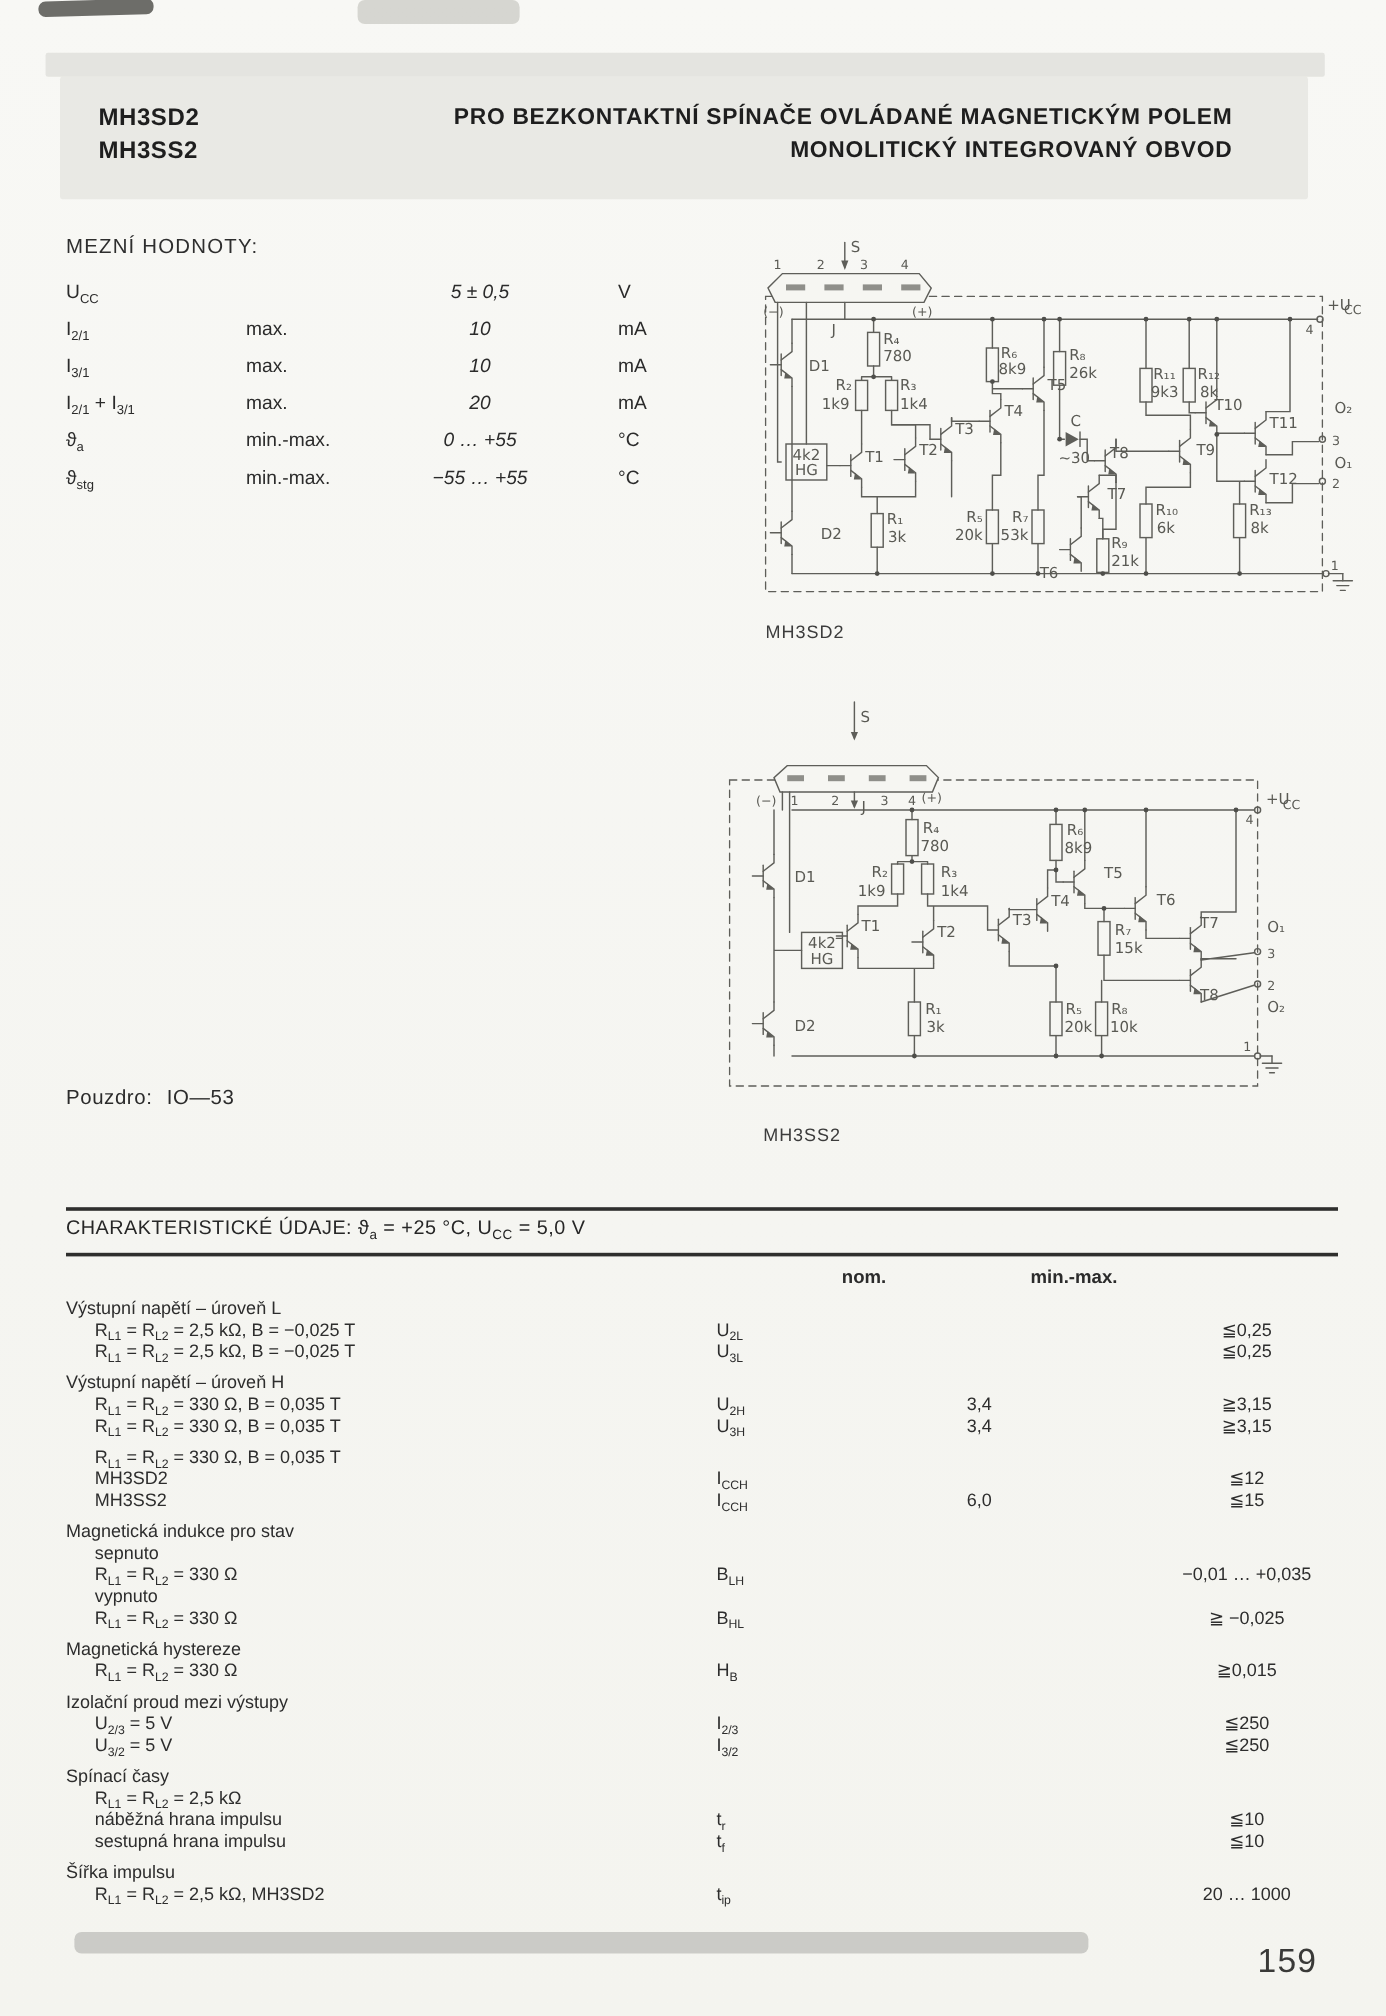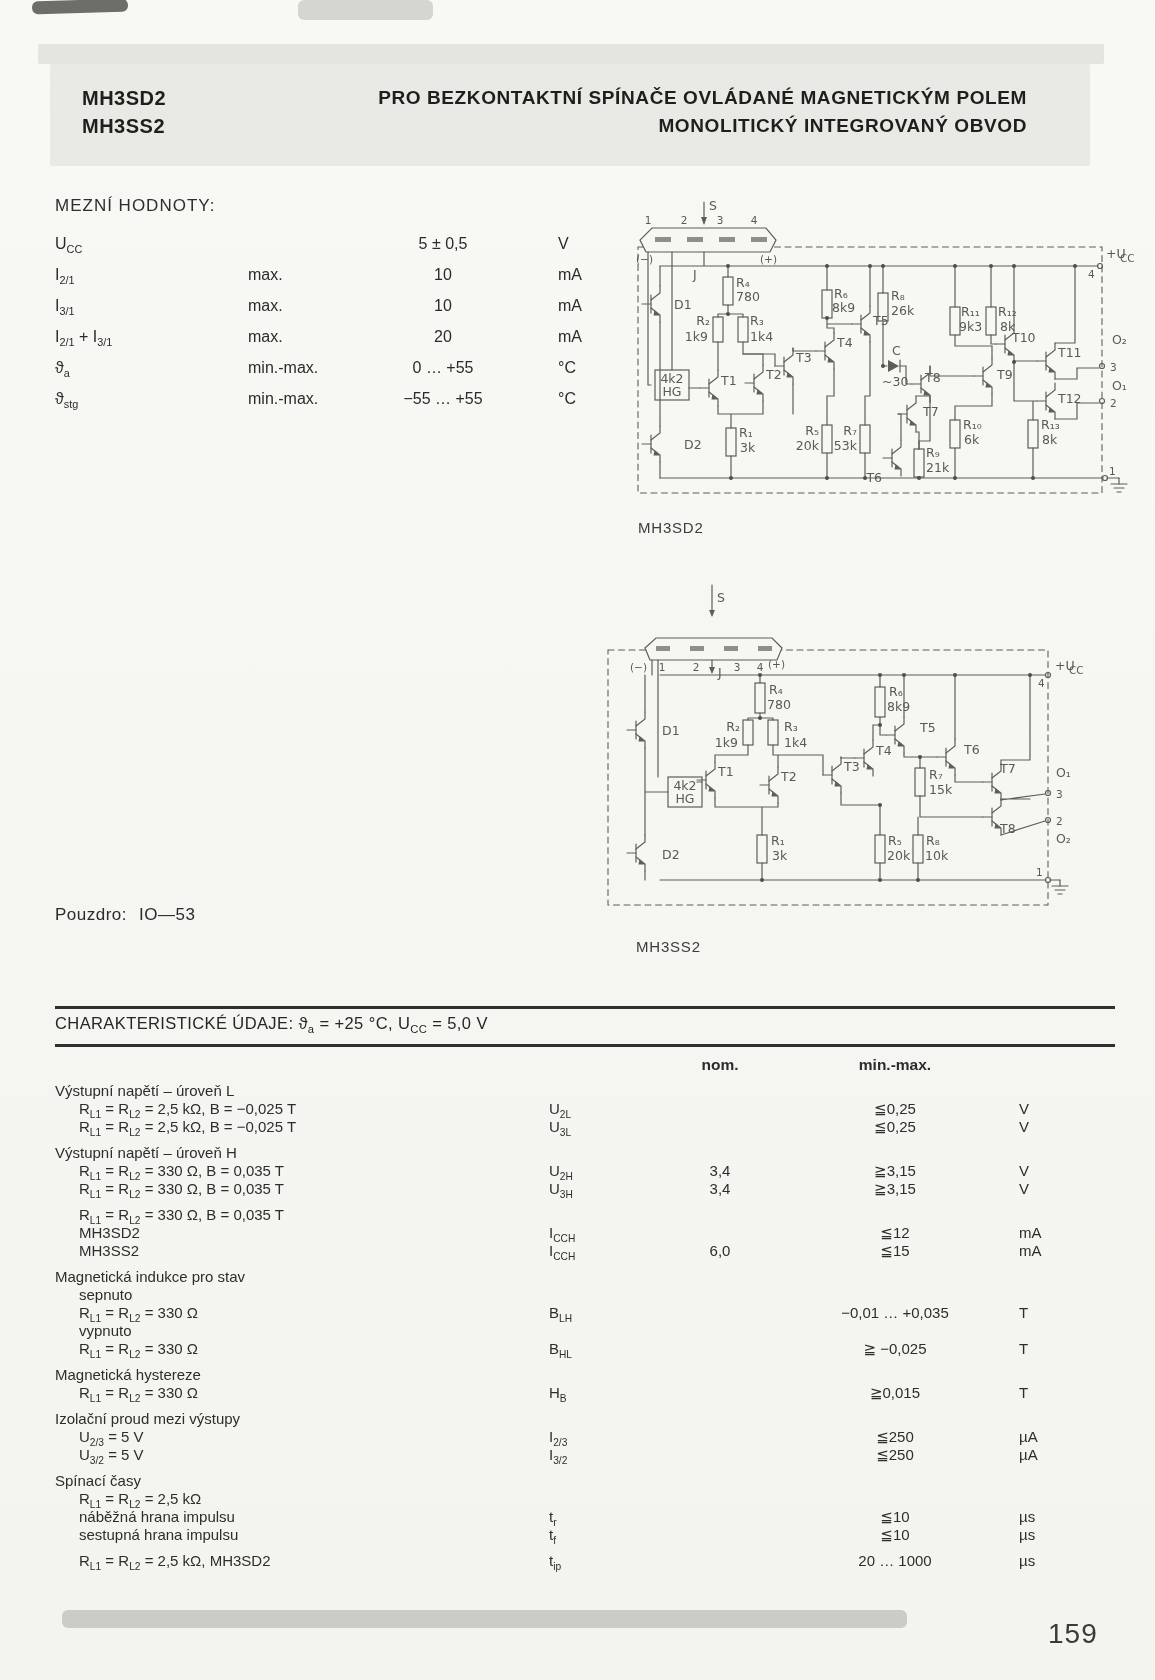"5 ± 0,5" .l-val { font-style: none -> italic }
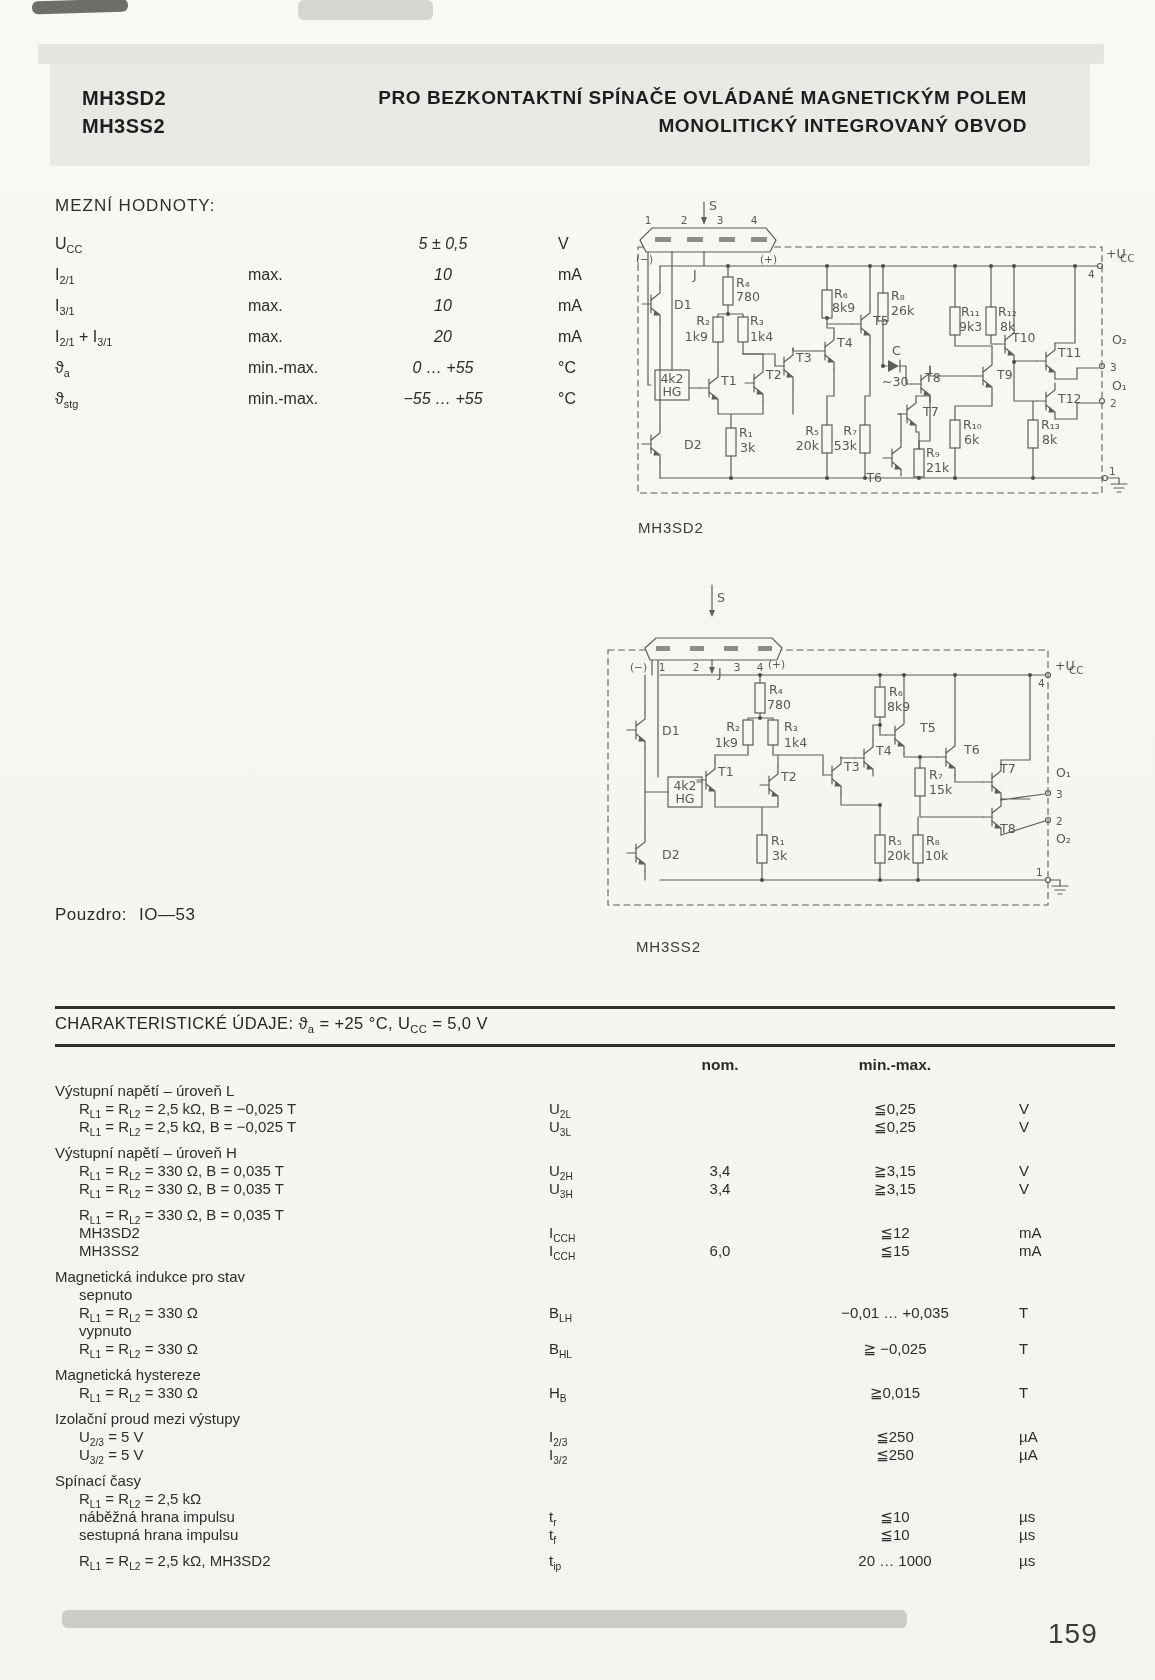"max." .l-cond { margin-left: 43px -> none }
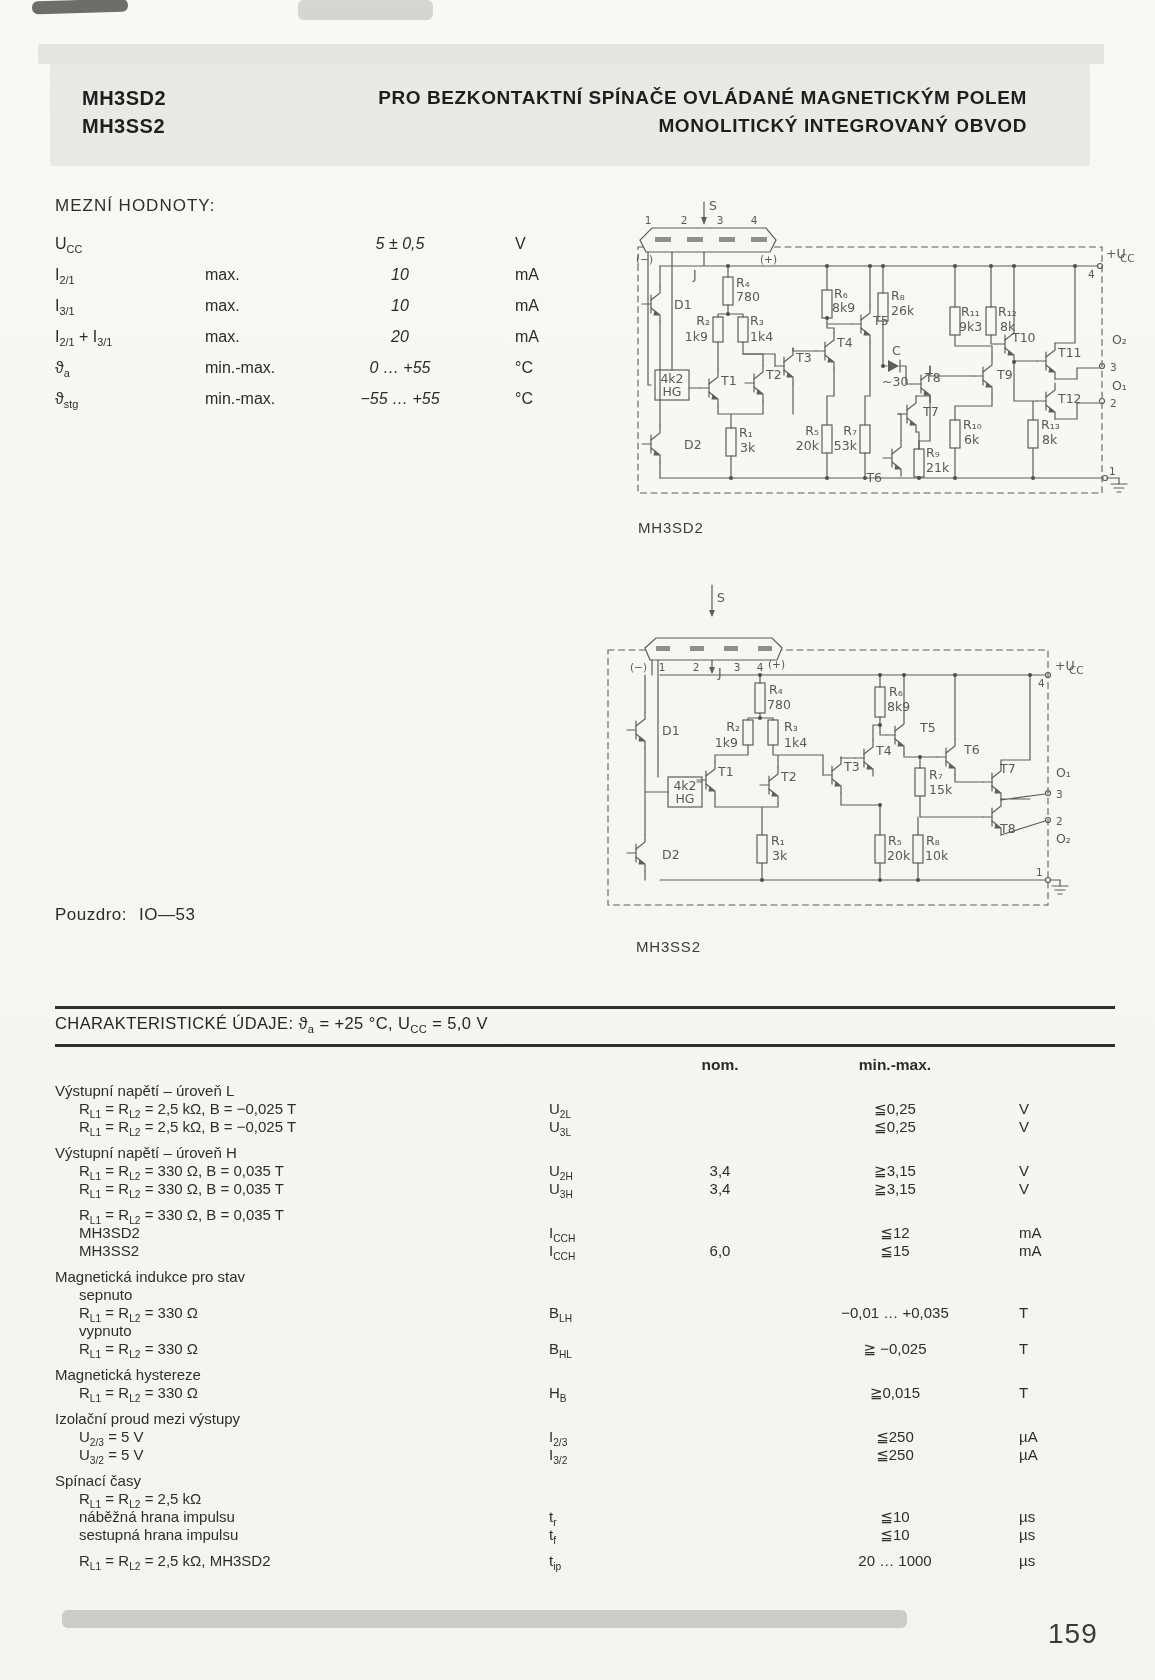"RL1 = RL2 = 2,5" .crow { gap: none -> 48px }
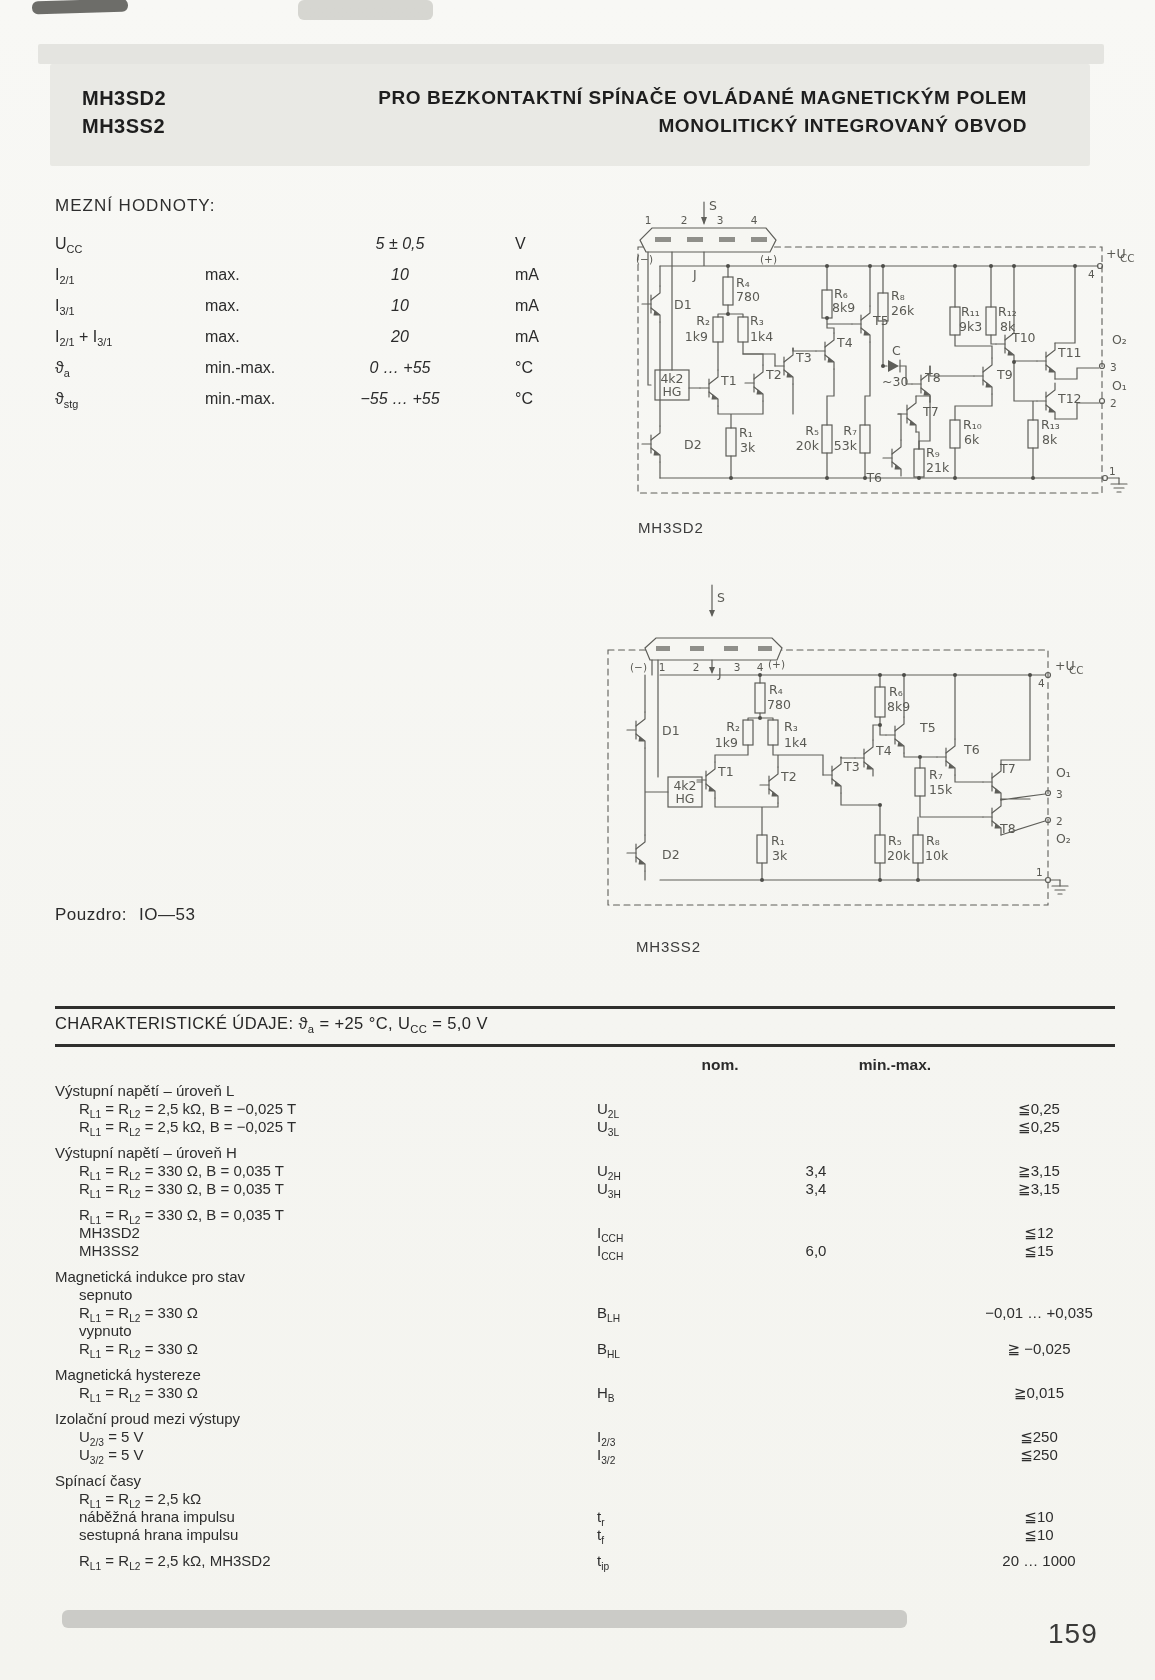"Šířka impulsu" div.ctitle { html: none -> <div>Šířka impulsu</div> }
